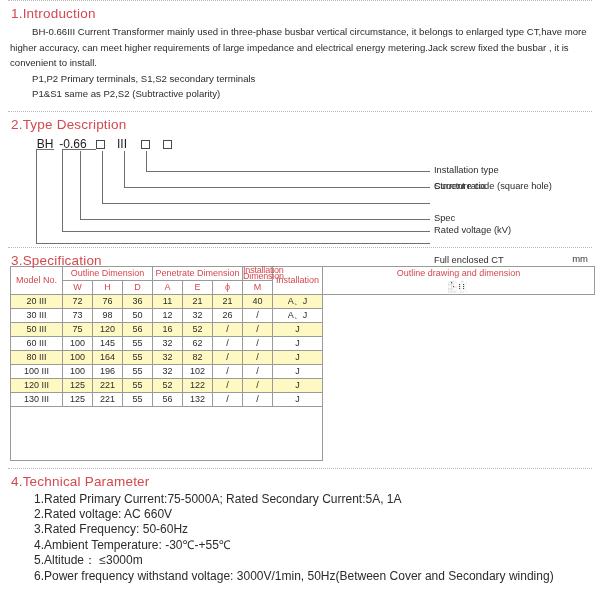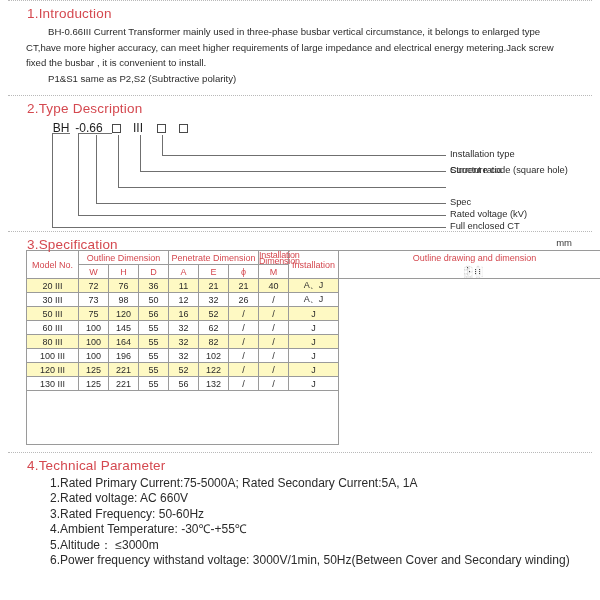"1.Introduction" .section { padding: 0 24px -> 0 8px }
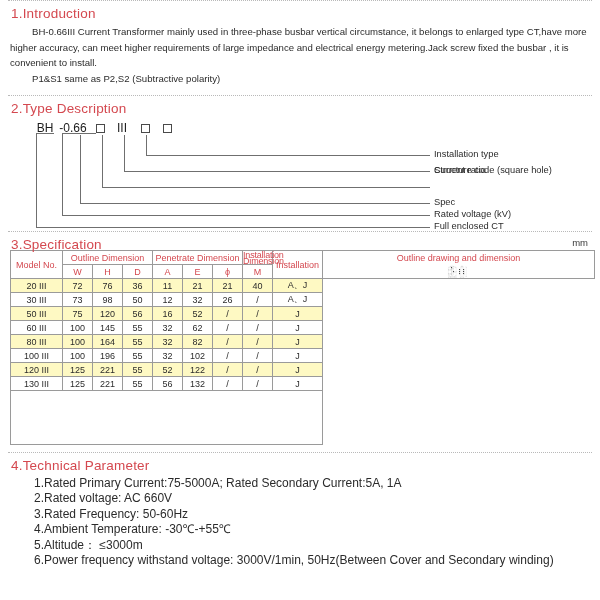"P1,P2 Primary terminals, S1,S2 secondary" p.indent { html: none -> <p>P1,P2 Primary terminals, S1,S2 secondary terminals</p> }
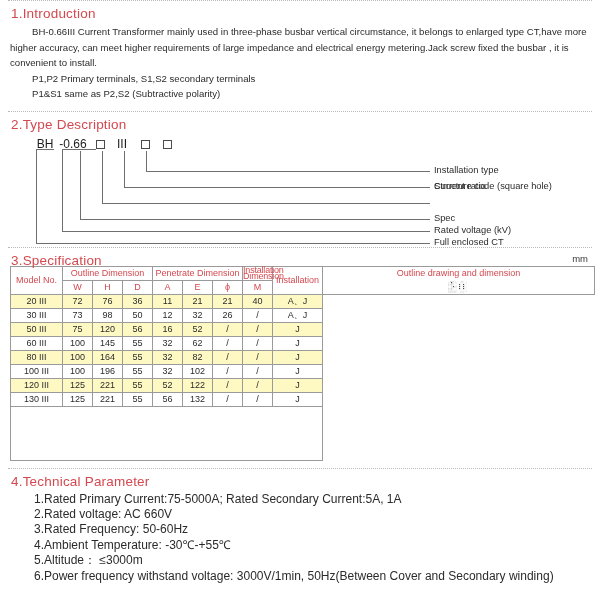"Full enclosed CT" span.lbl { top: 102px -> 120px }
